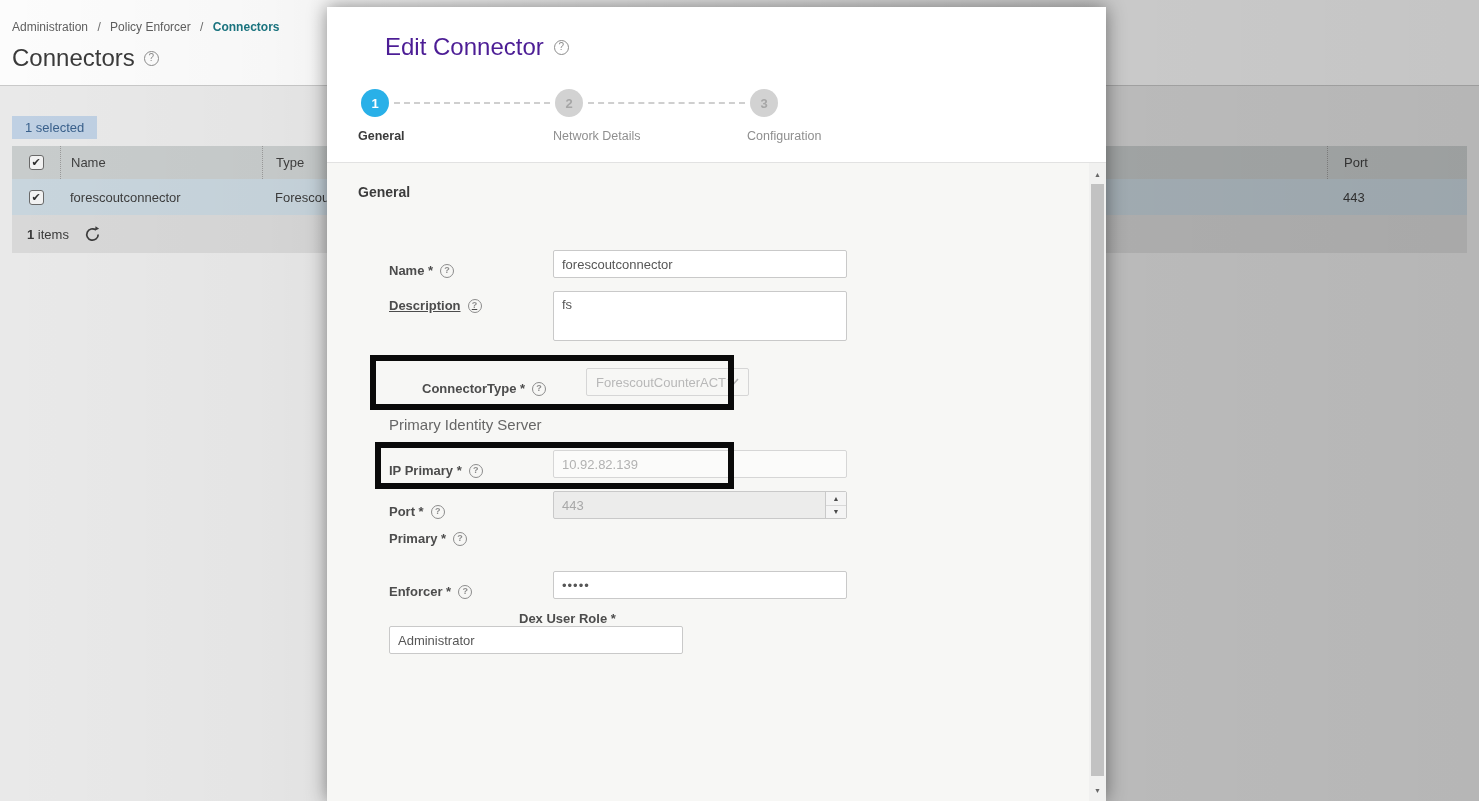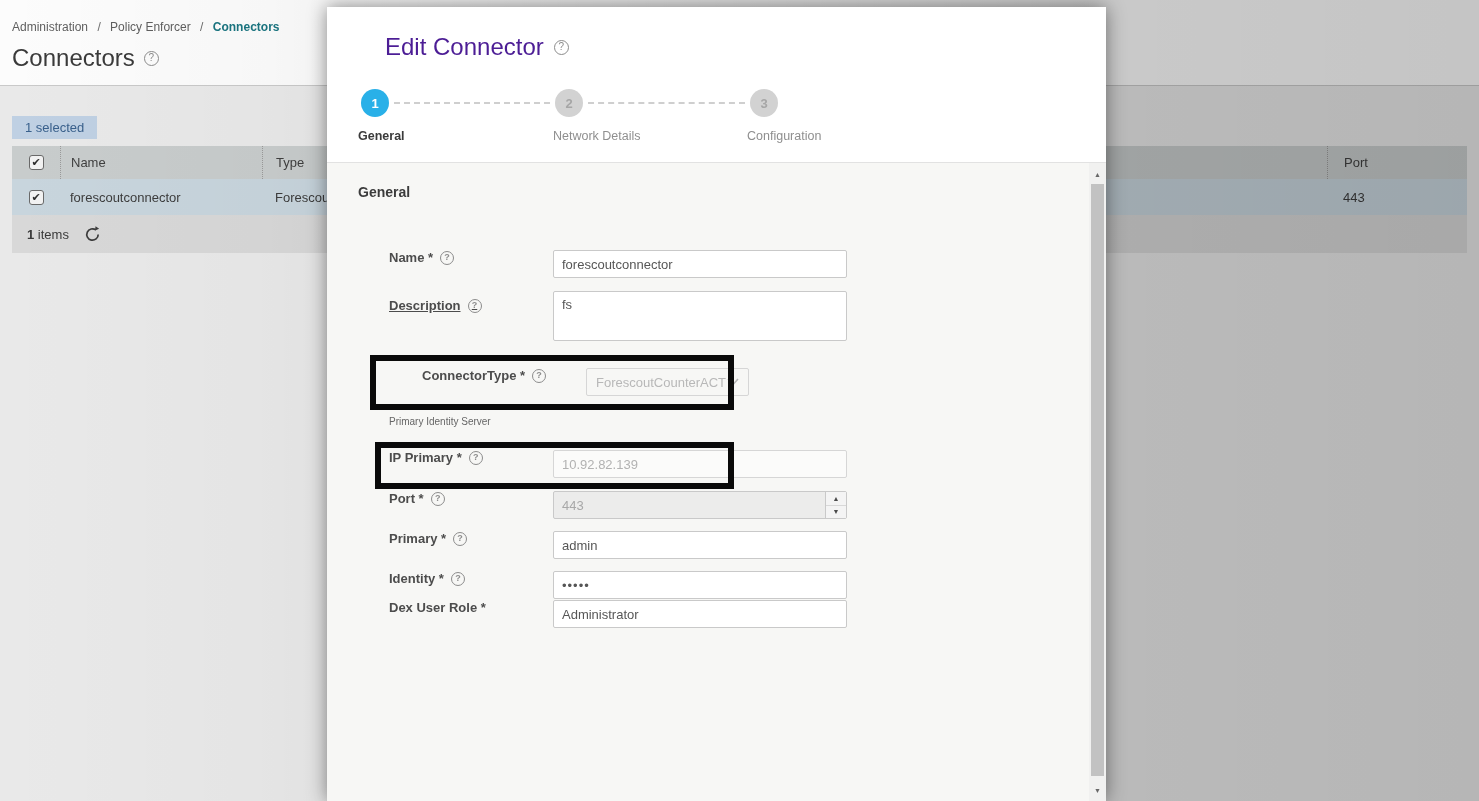"Name *" .frow { align-items: flex-start -> flex-end }
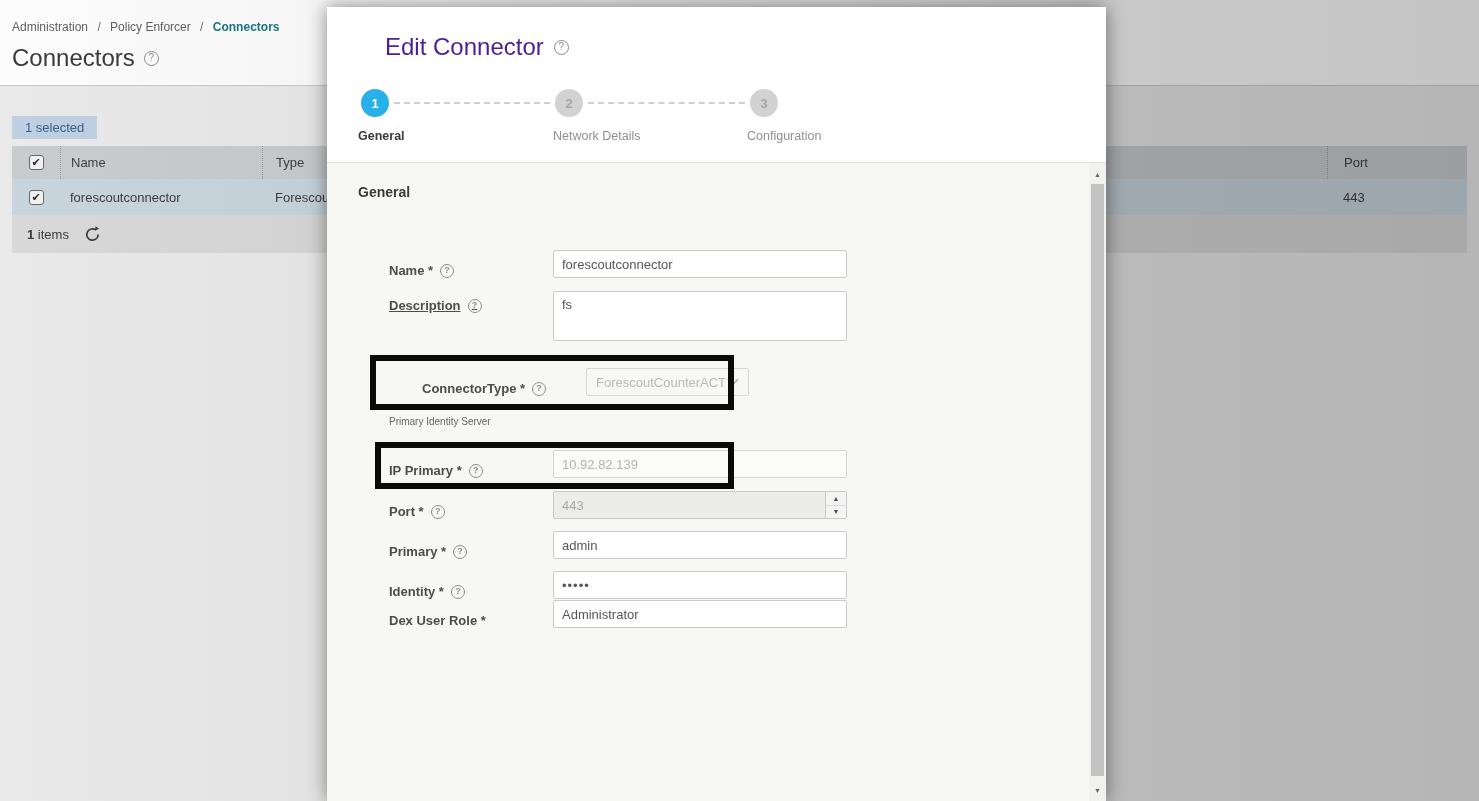"Primary Identity Server" .pis-text { font-size: 10px -> 15px }
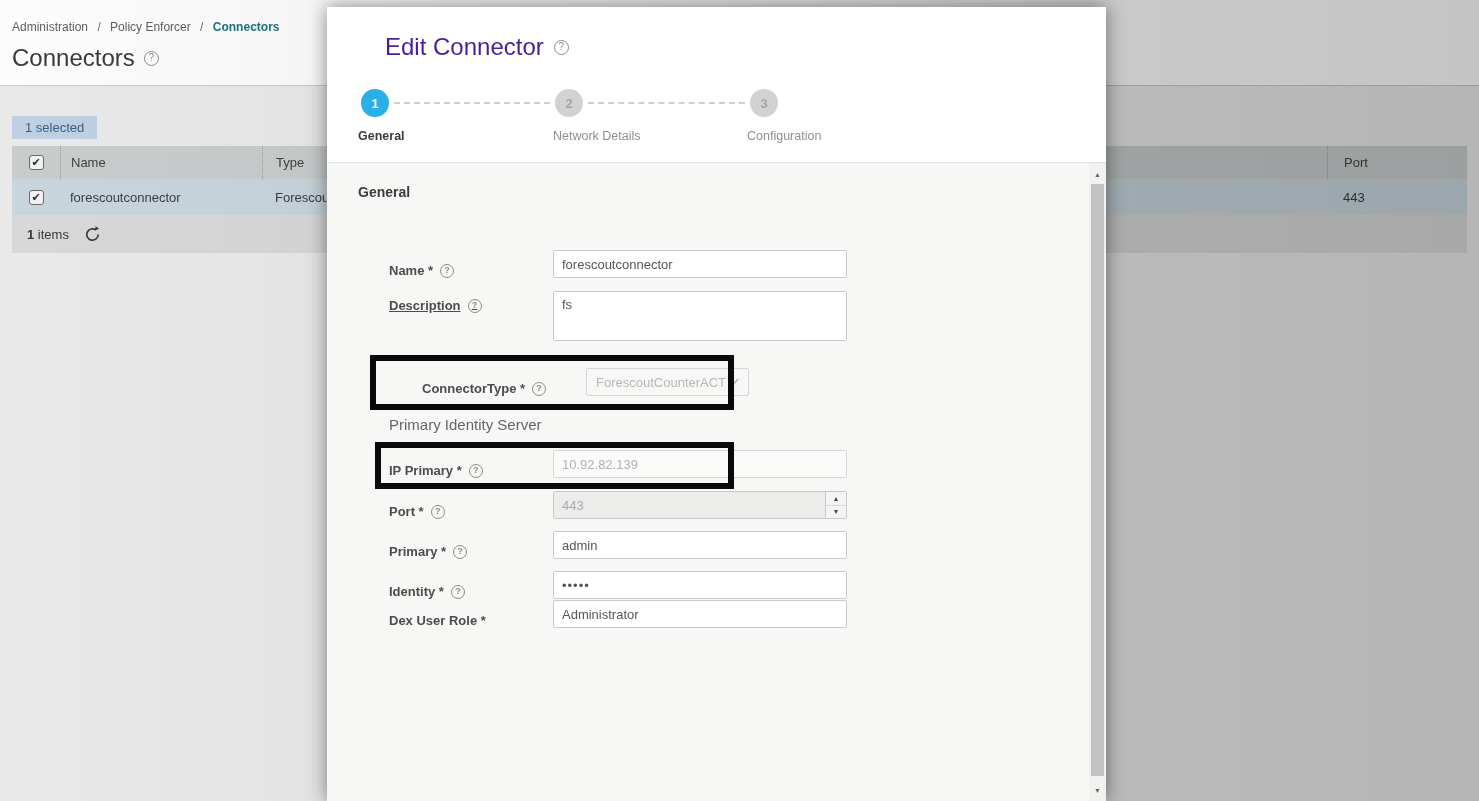"admin" input.tinput { html: <input> -> none }
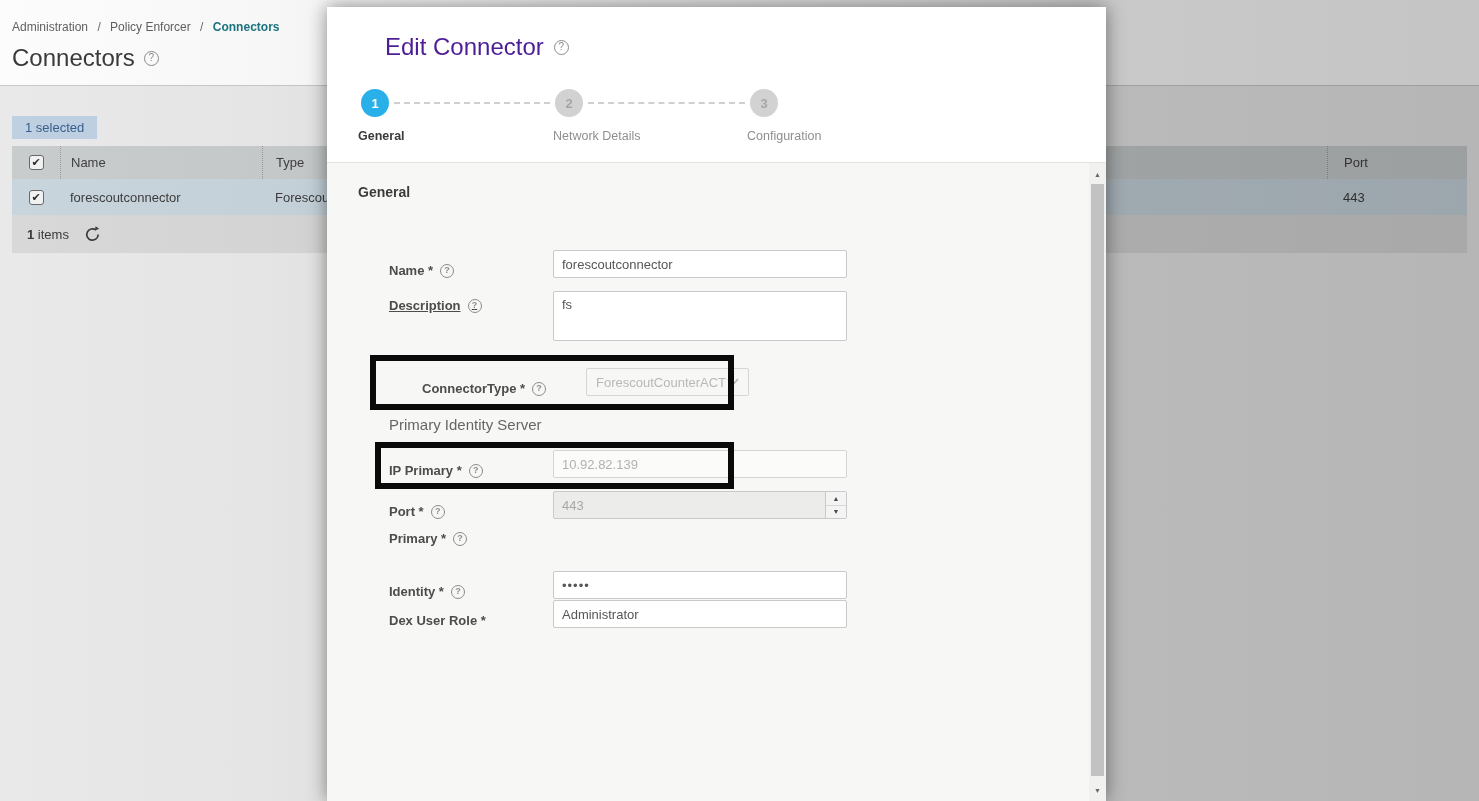"Identity *" span { text: Identity -> Enforcer }
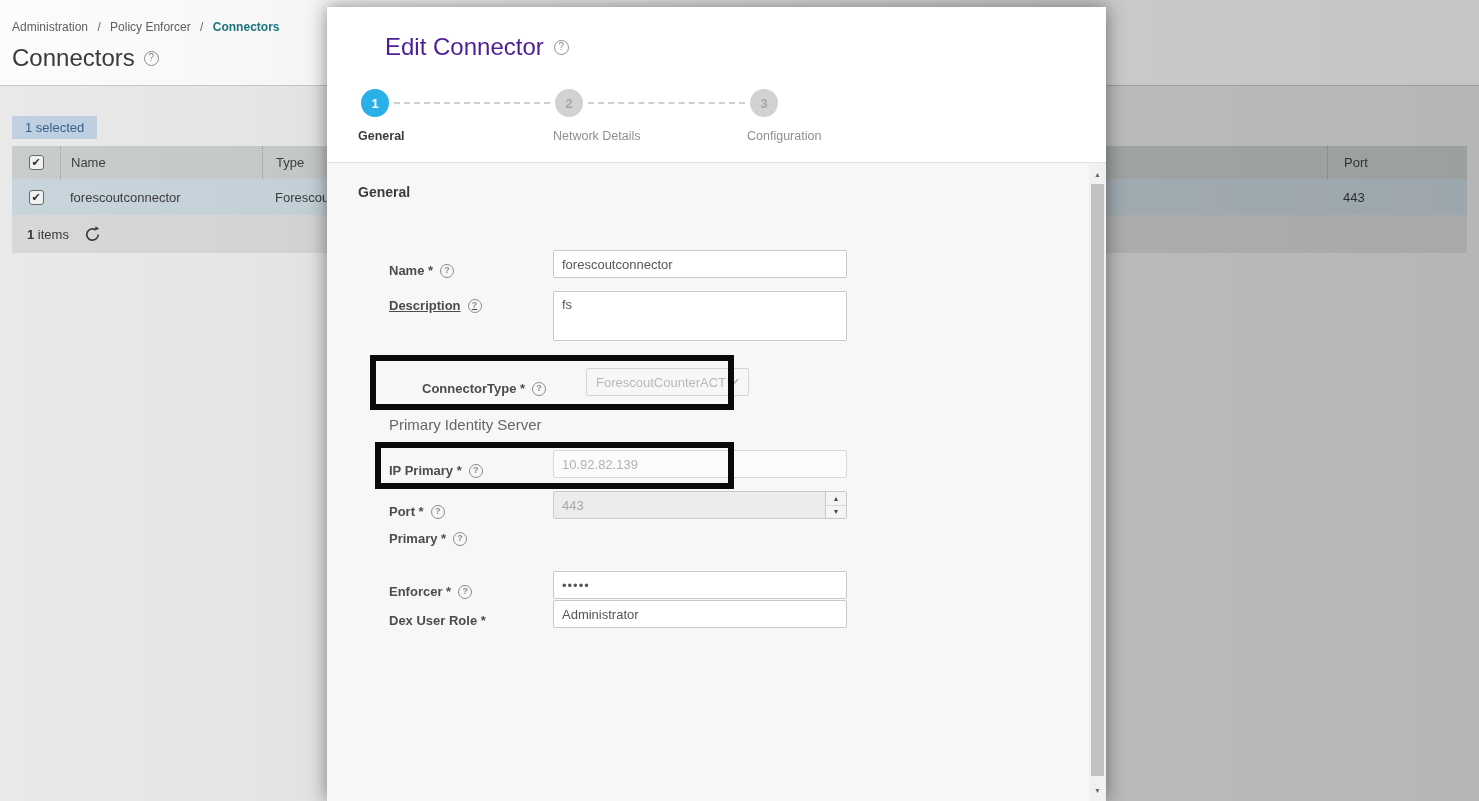"Dex User Role *" div.frow { flex-direction: none -> column; top: 437px -> 448px }
